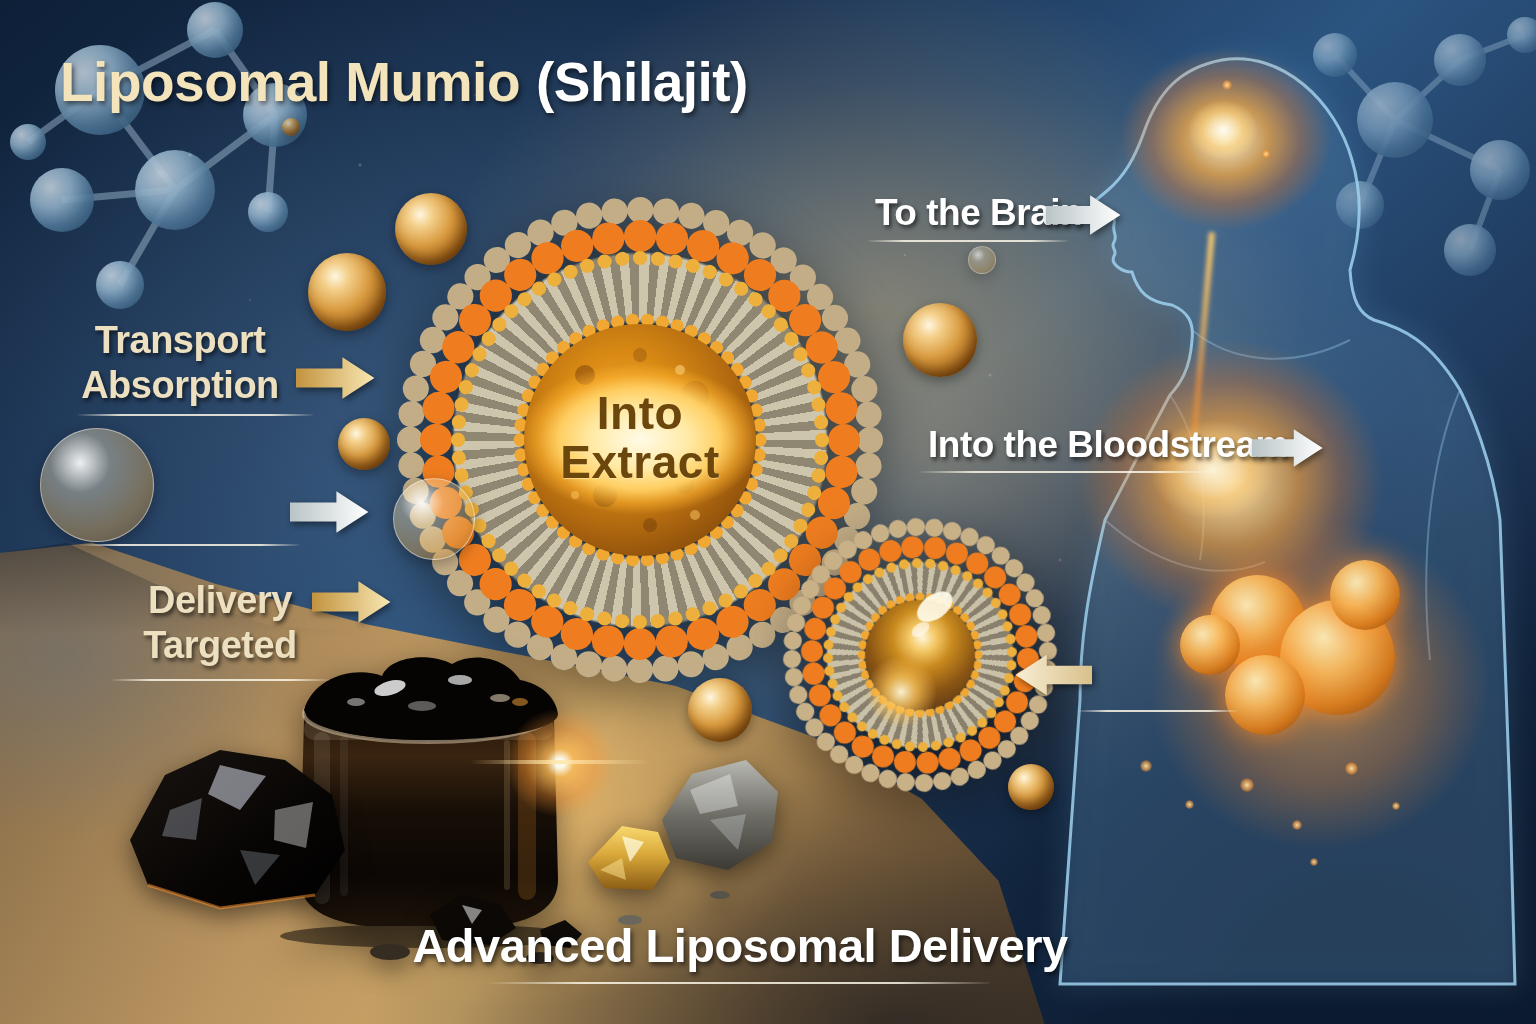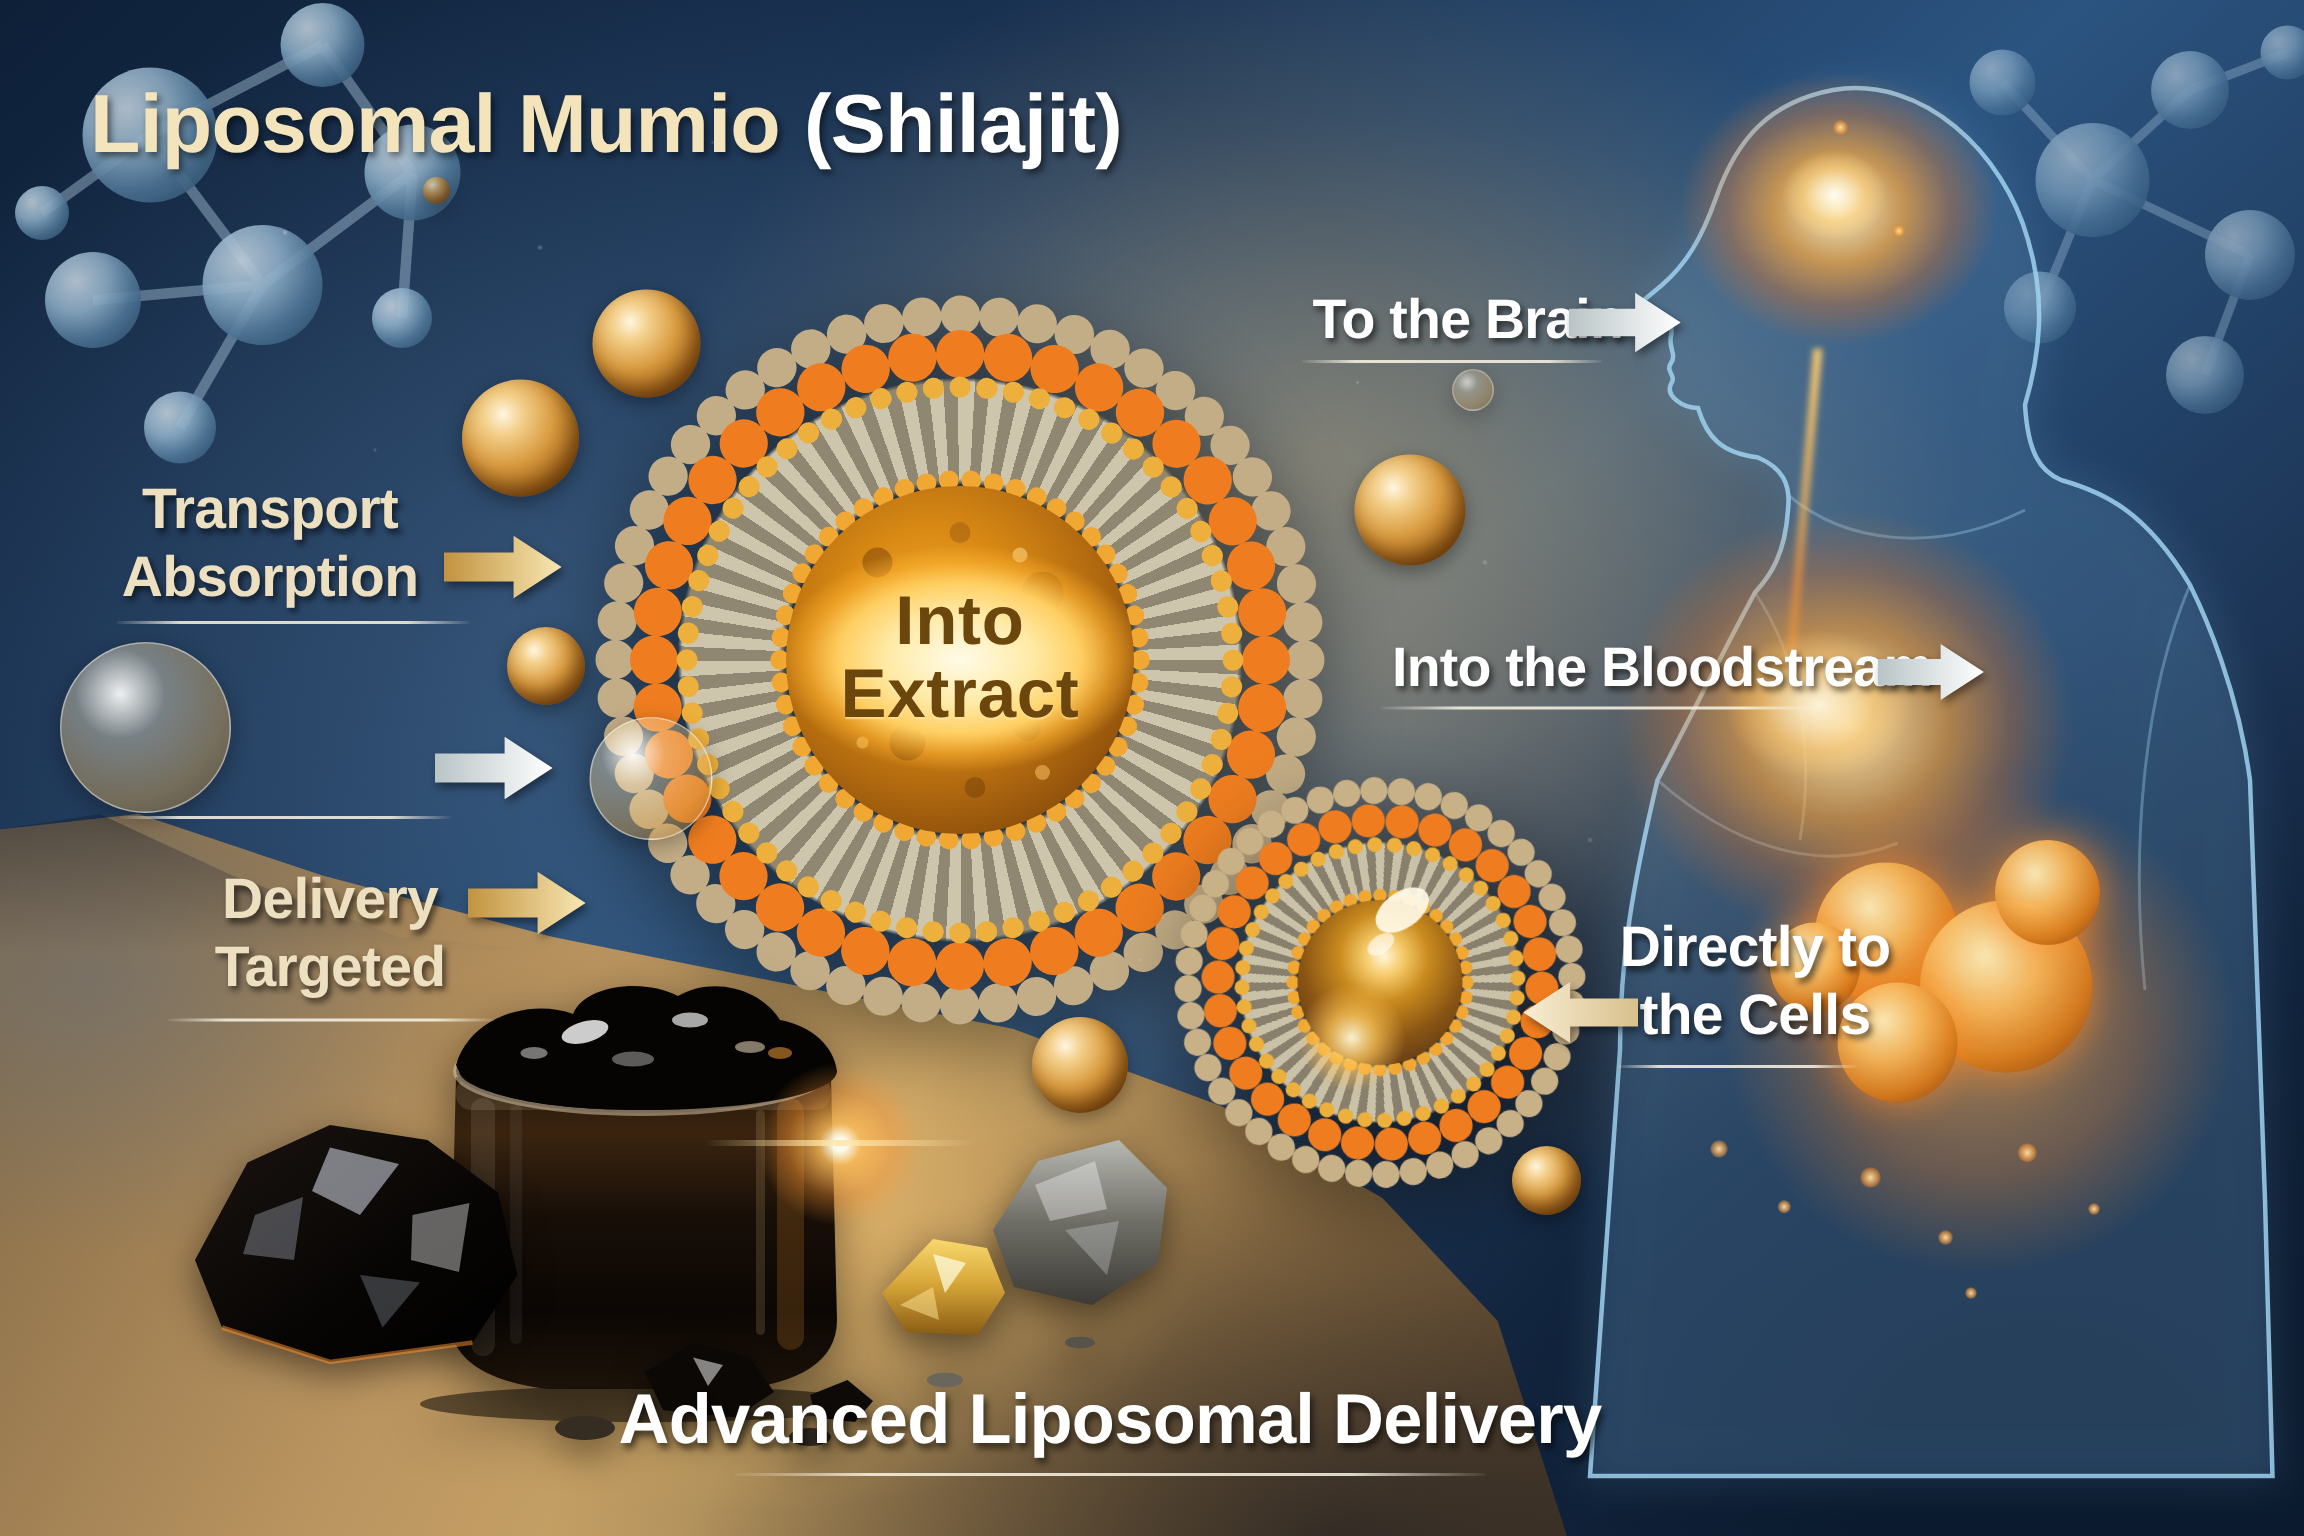"Directly to" div.callout { html: <div> <div>Directly to</div> <div>the Cells</div> </div> -> none }
